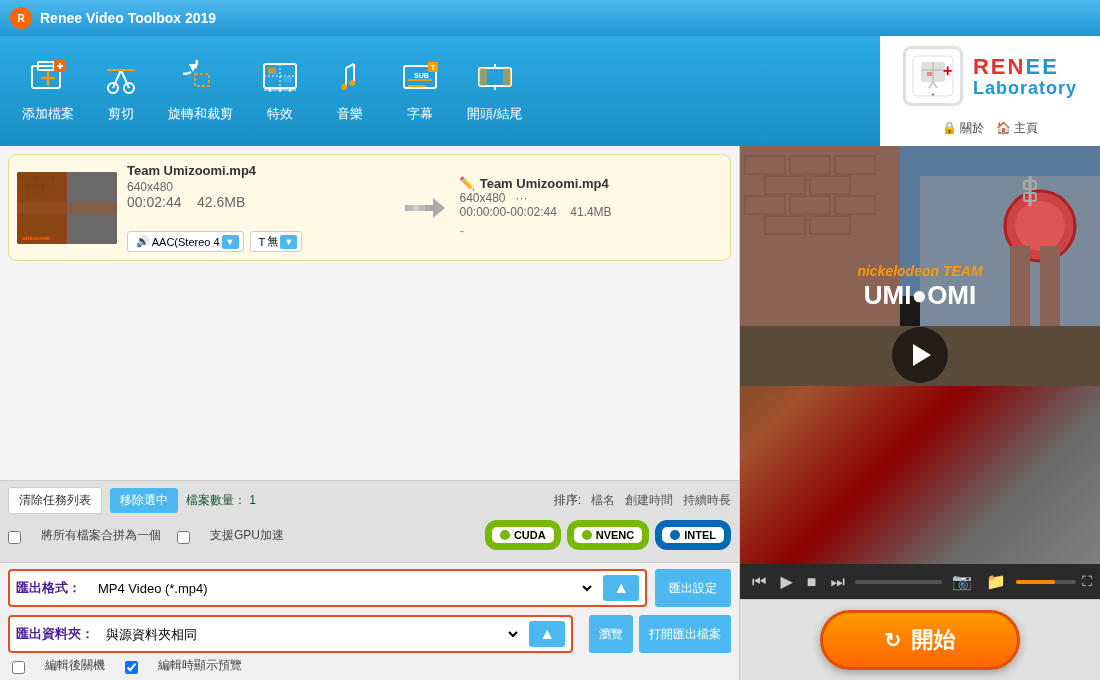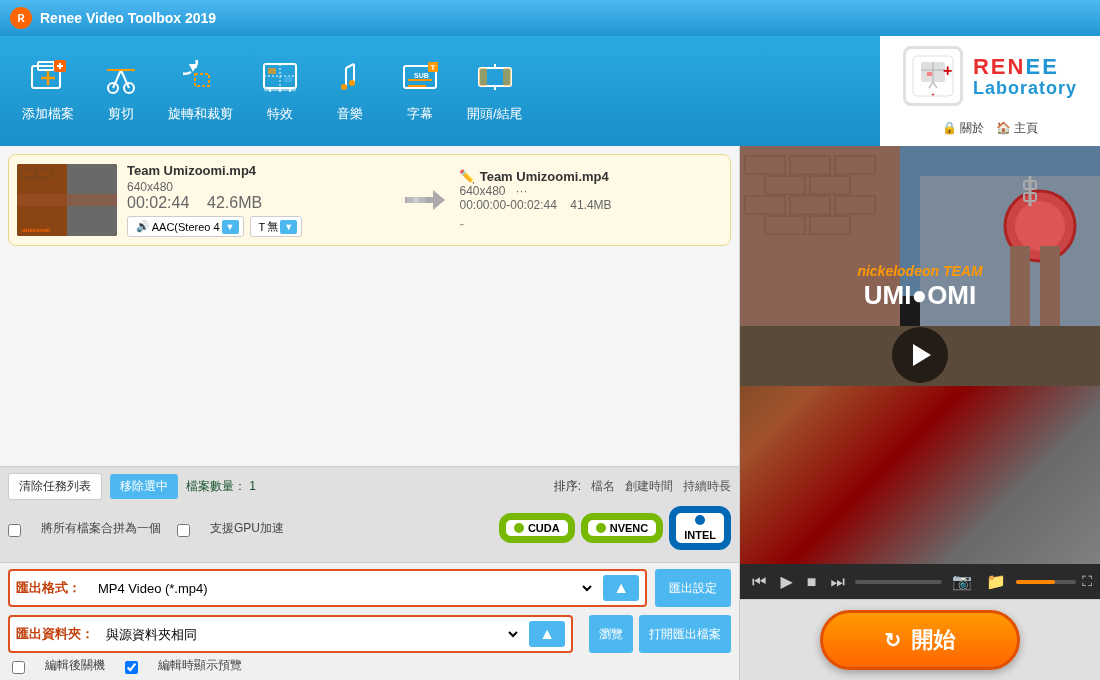"00:02:44 42.6MB" .file-duration { font-size: 16px -> 14px; margin-bottom: 4px -> 21px }
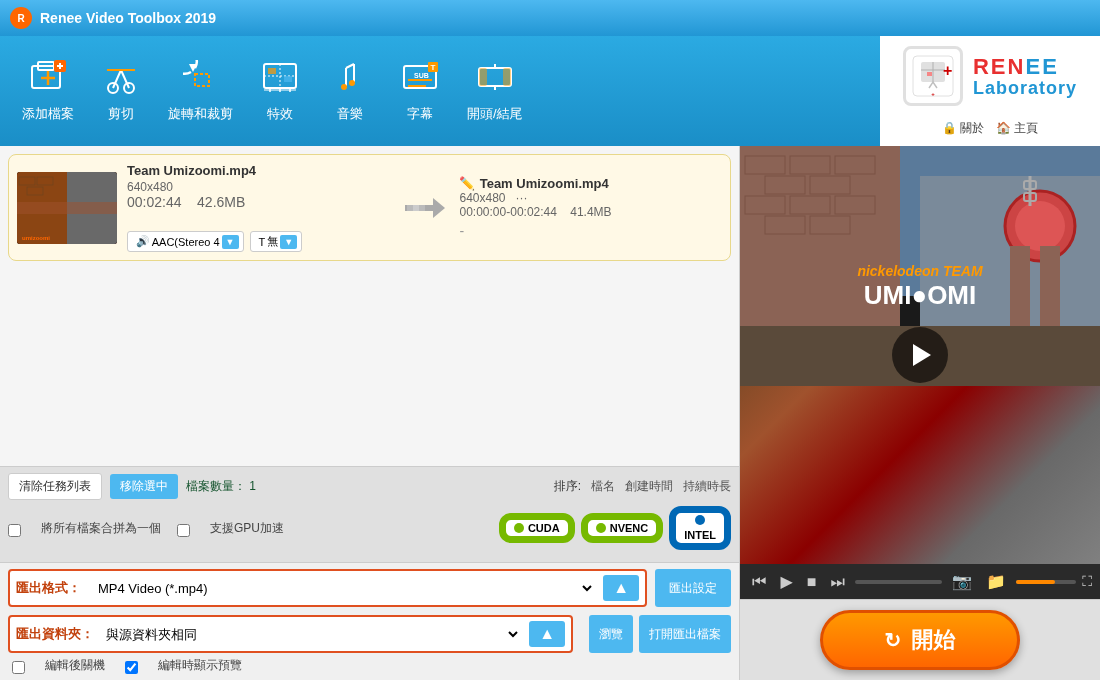"INTEL" .gpu-badge.intel { flex-direction: column -> none }
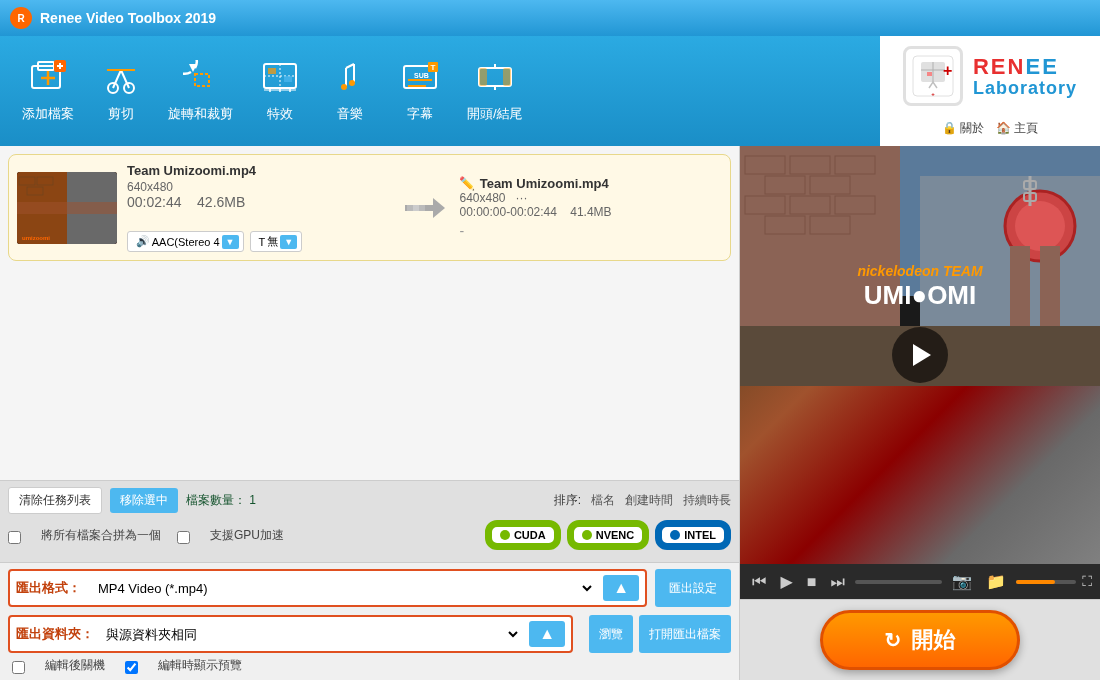"匯出格式：" .format-label { color: #c2410c -> #4c1d95 }
